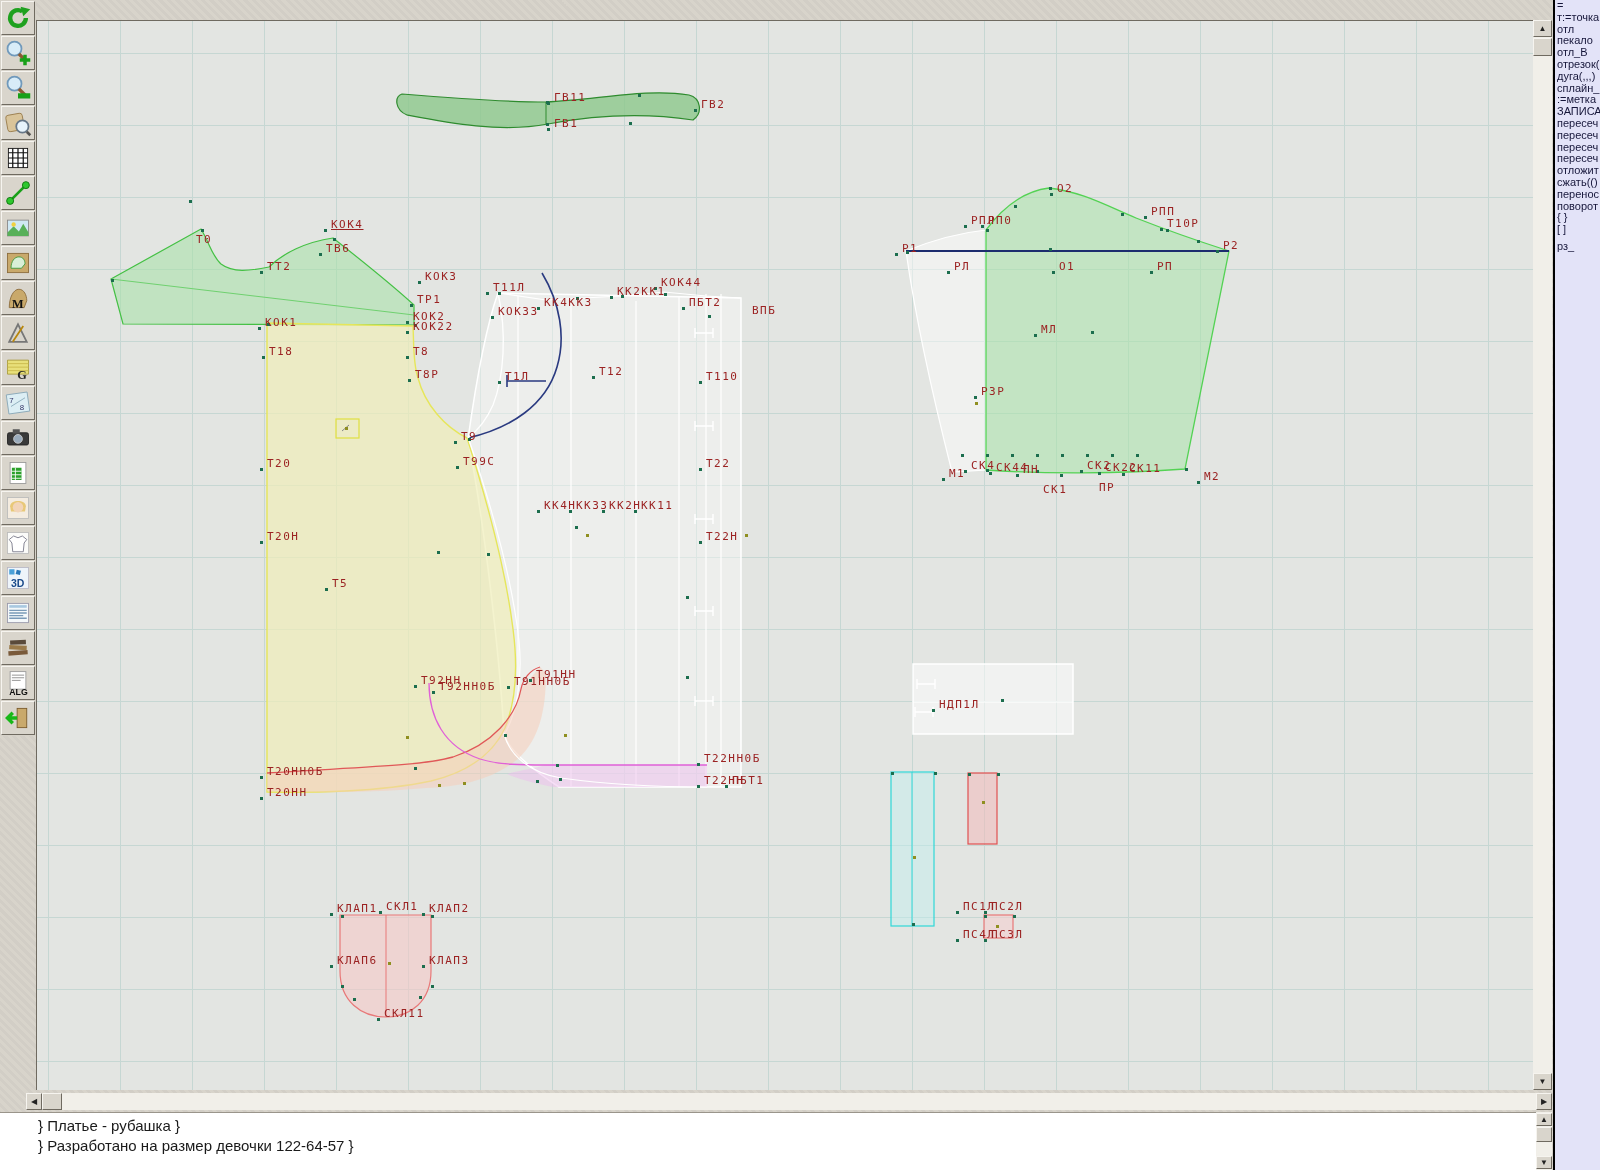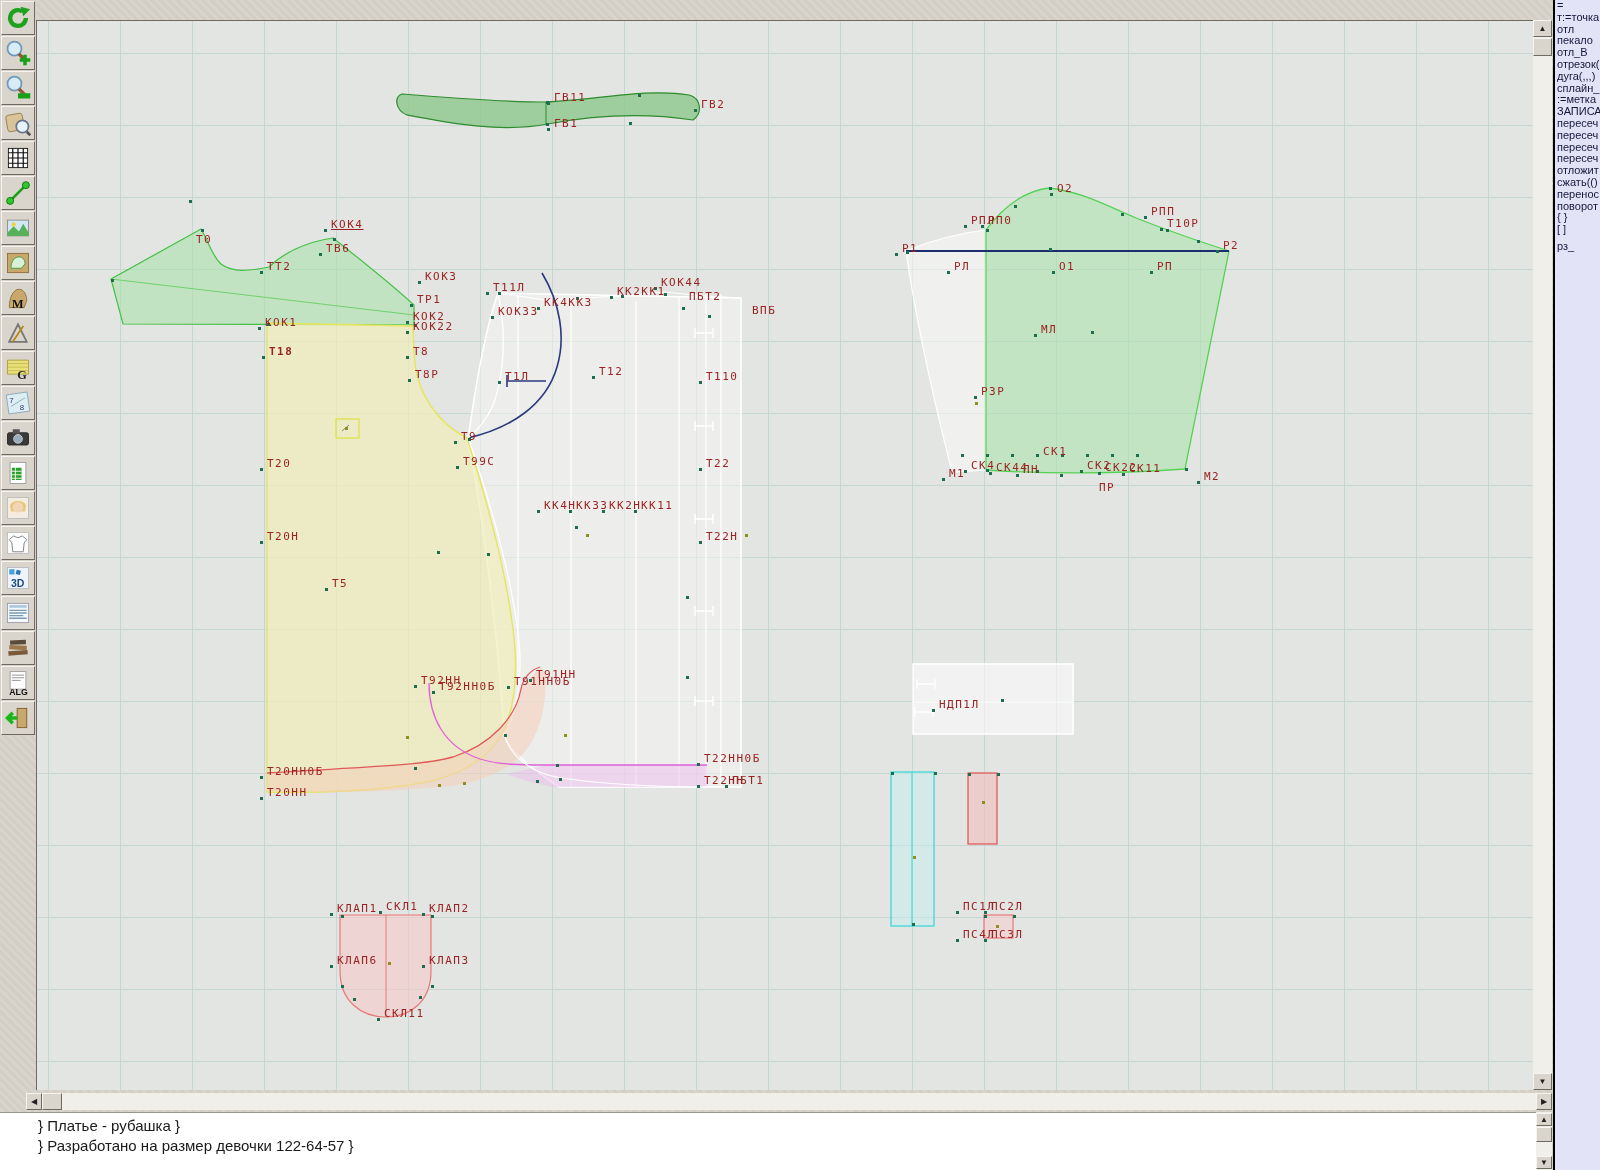"ПБТ2" span.pt { top: 269px -> 275px }
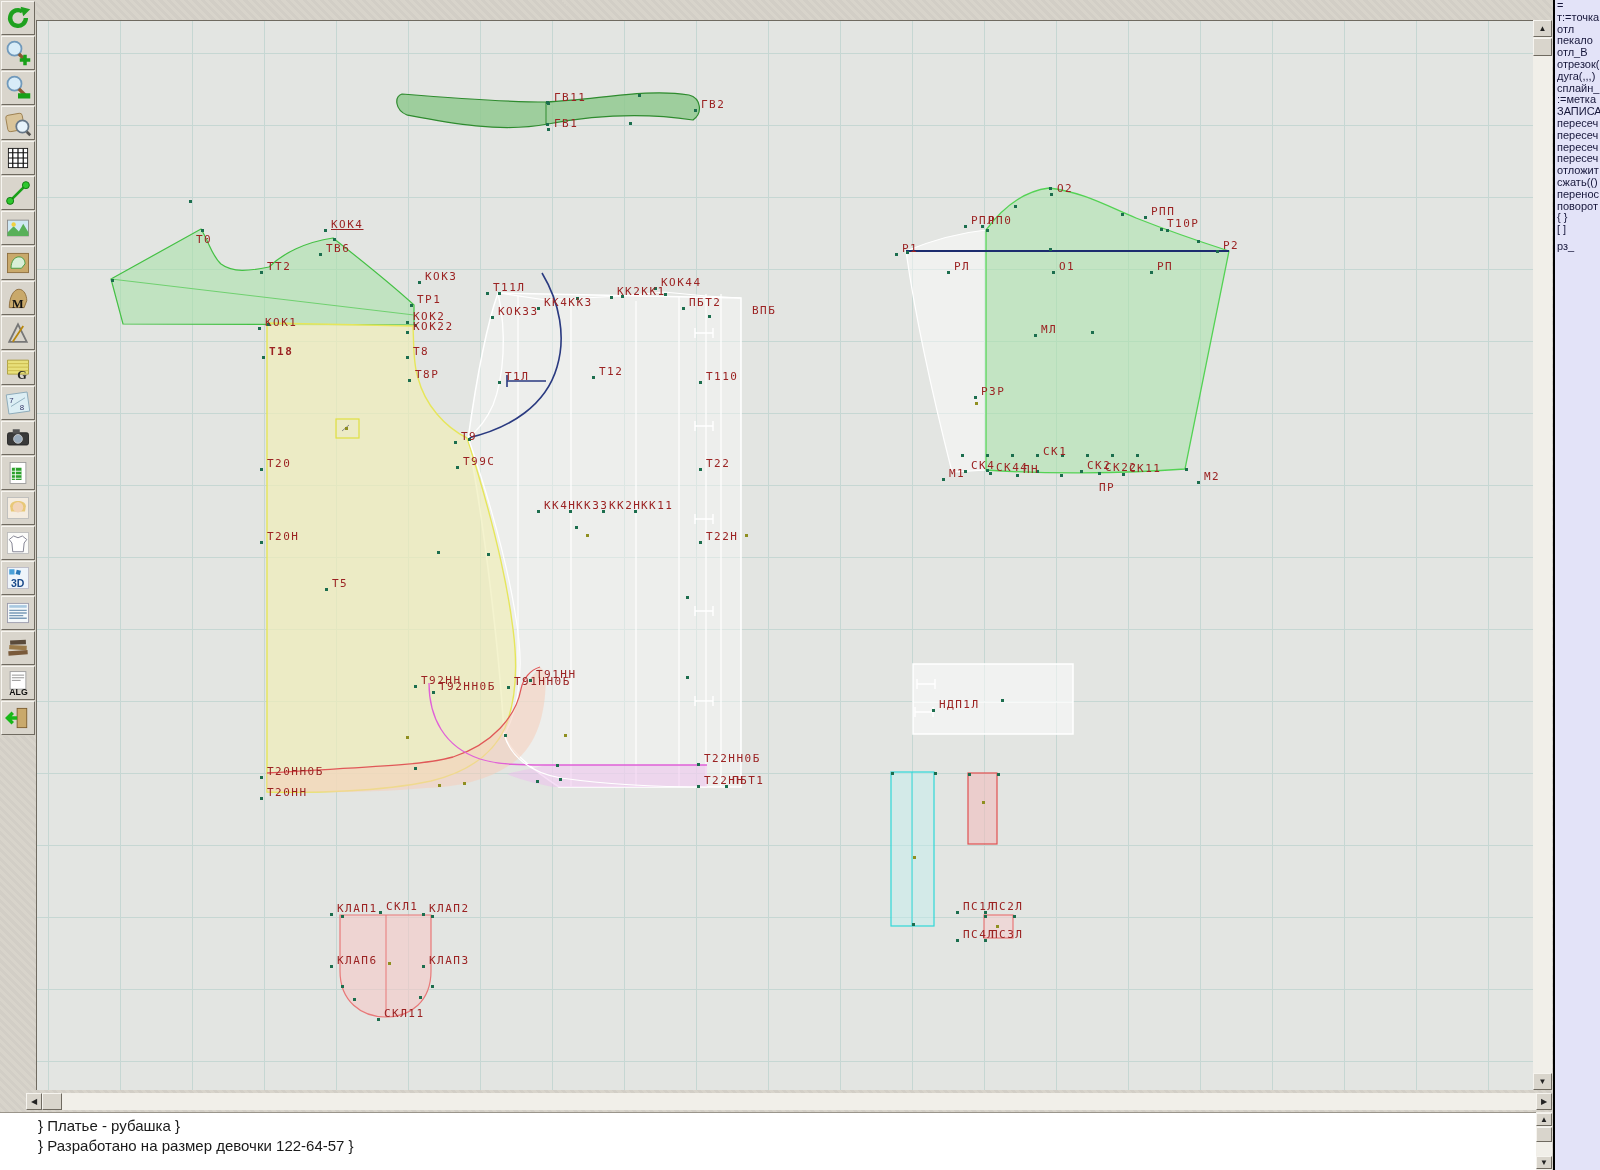"Т18" span.pt { font-weight: bold -> none }
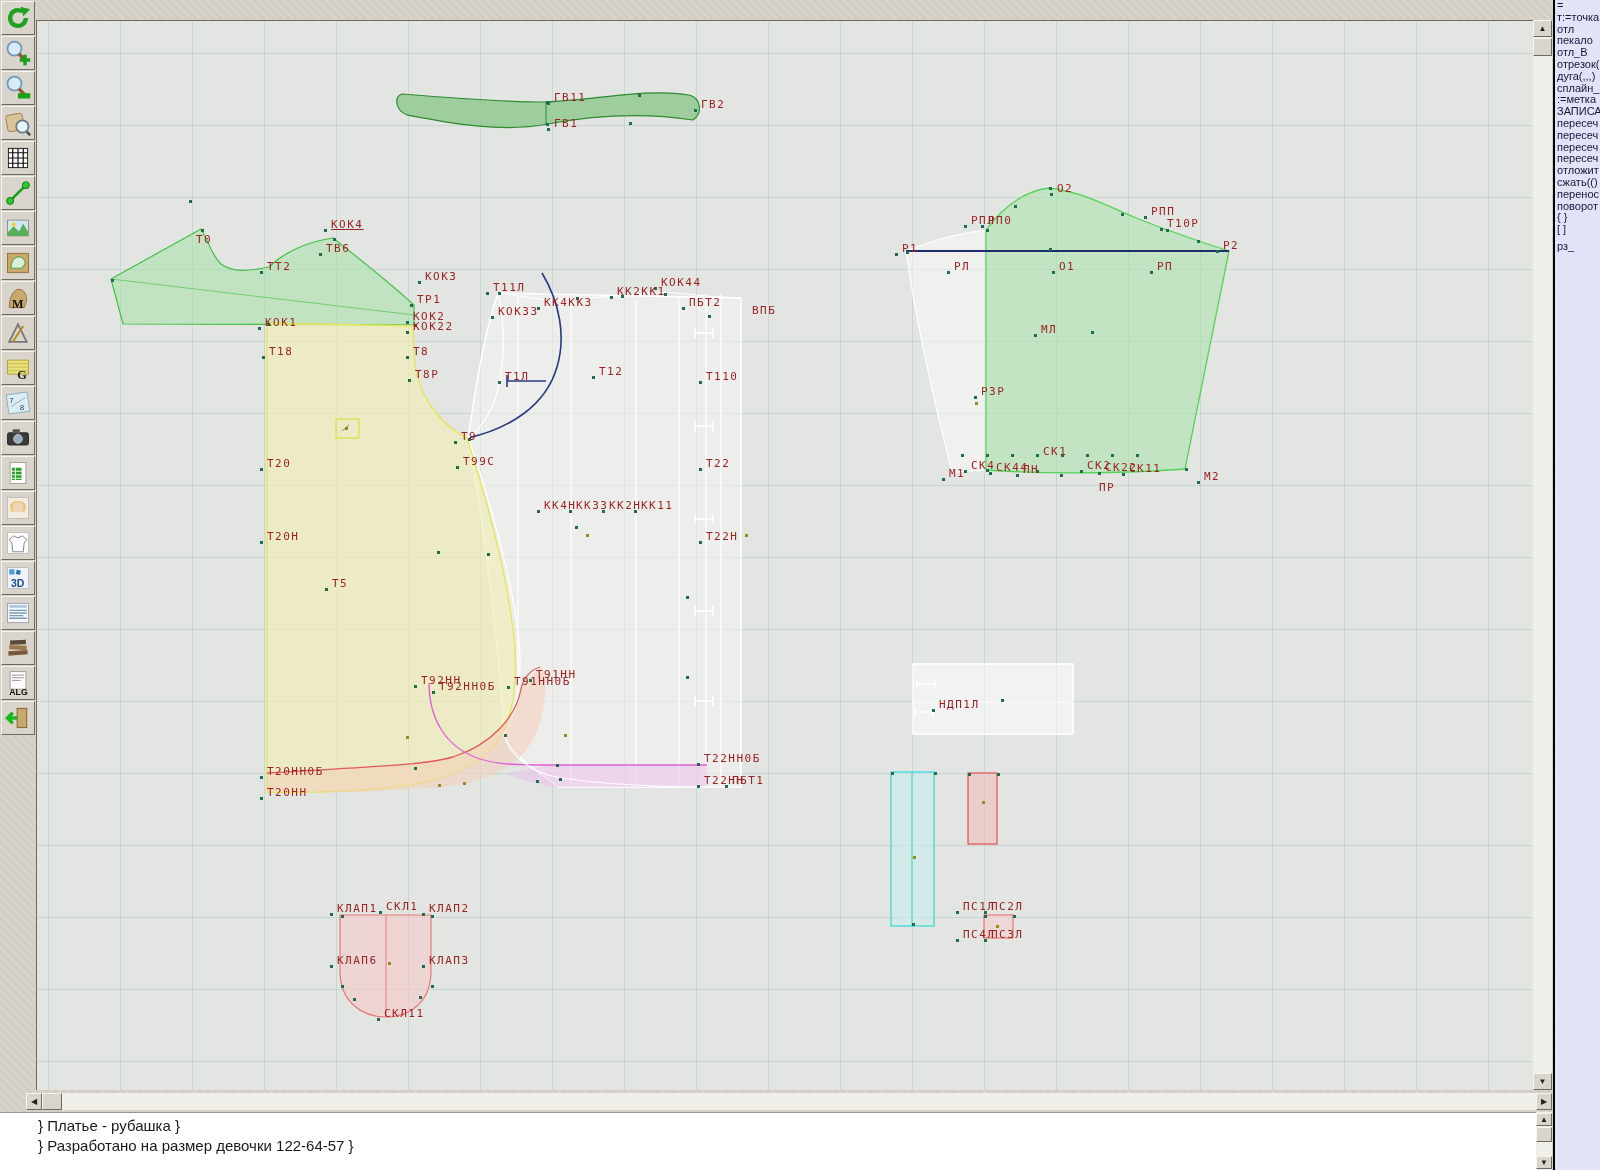"СК1" span.pt { top: 424px -> 462px }
